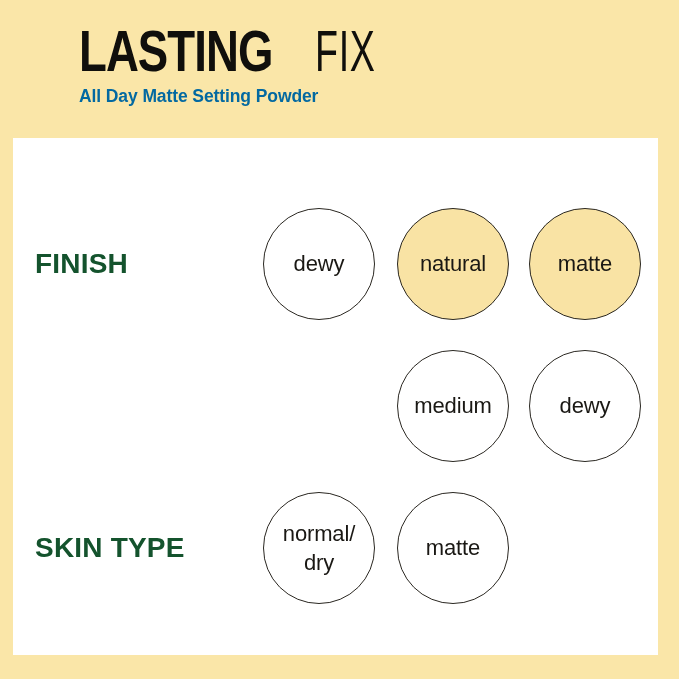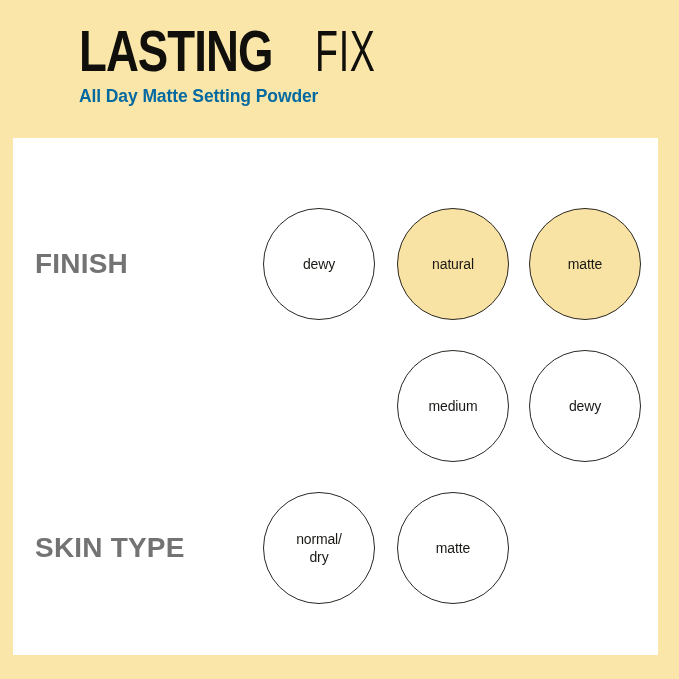"FINISH" .row-label { color: #737373 -> #14532d }
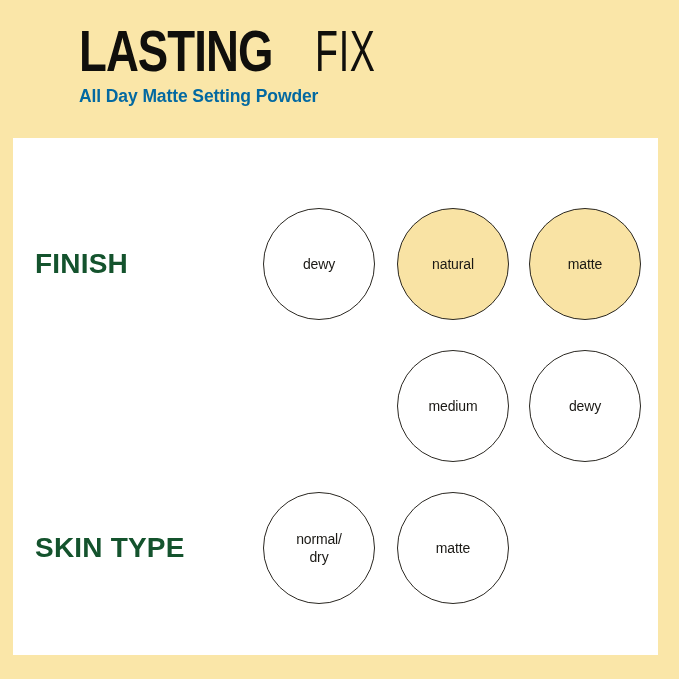"dewy" .bubble-text { font-size: 14px -> 22px }
